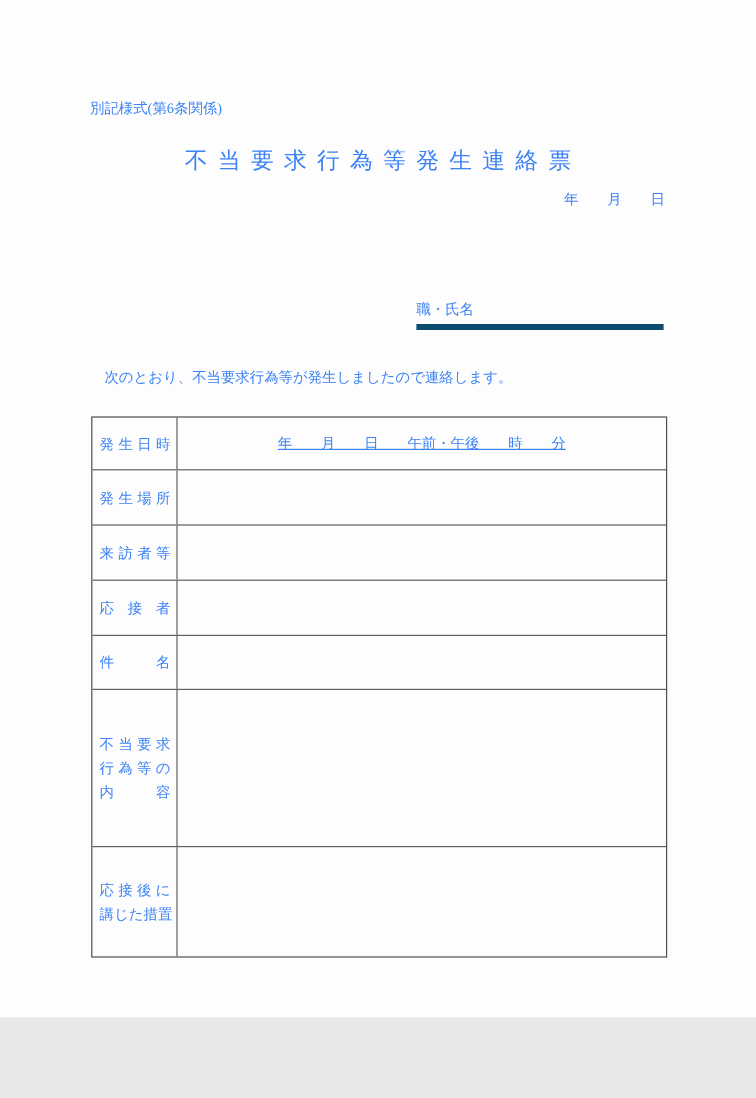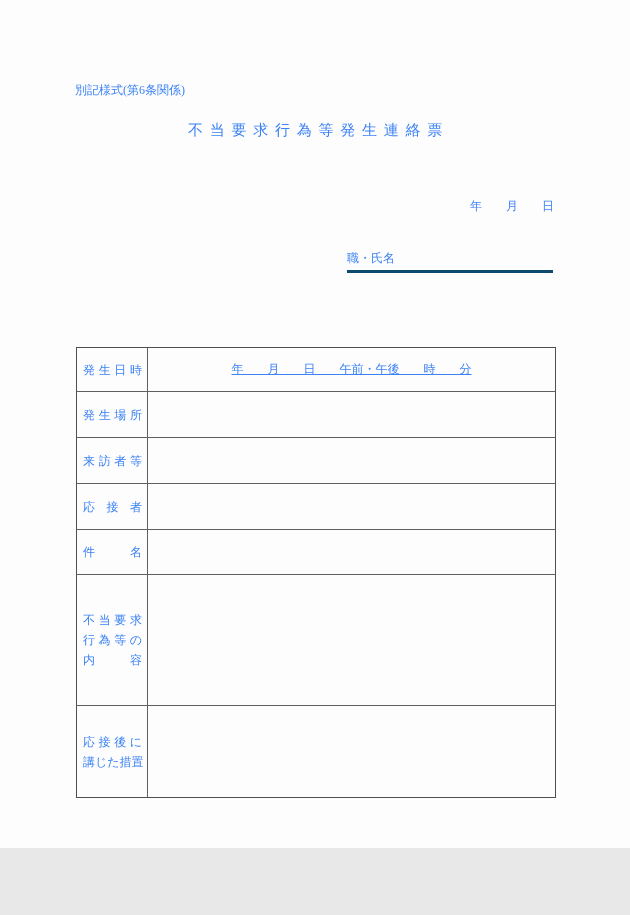"不当要求行為等発生連絡票" .form-title { font-size: 15px -> 19px }
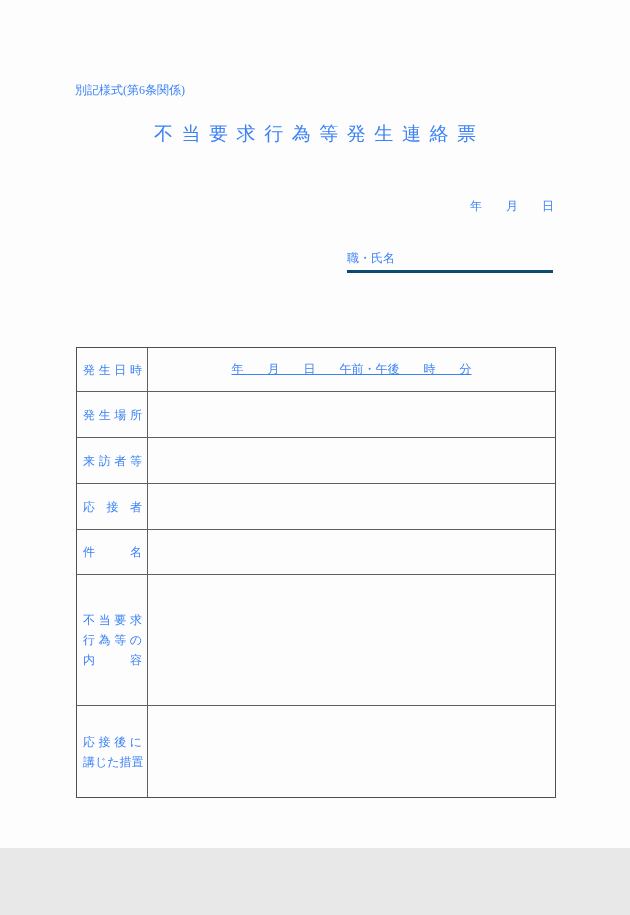"年 月 日" .pre { margin-top: 40px -> none }
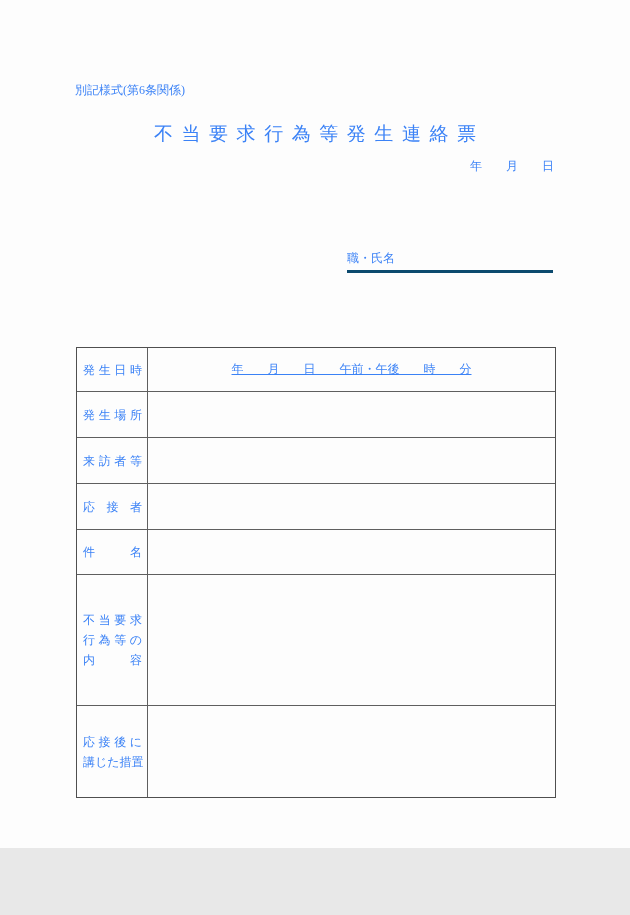"職・氏名" .signature { border-bottom: 3px solid #0c4a6e -> 5px solid #0c4a6e }
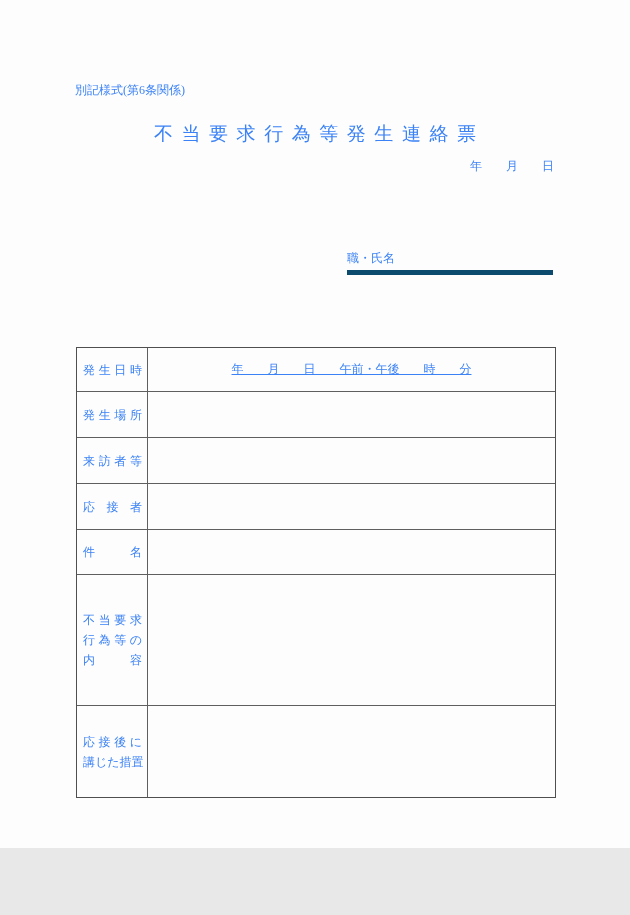"次のとおり、不当要求行為等が発生しましたので連絡します。" div.abs { html: none -> <div>次のとおり、不当要求行為等が発生しましたので連絡します。</div> }
